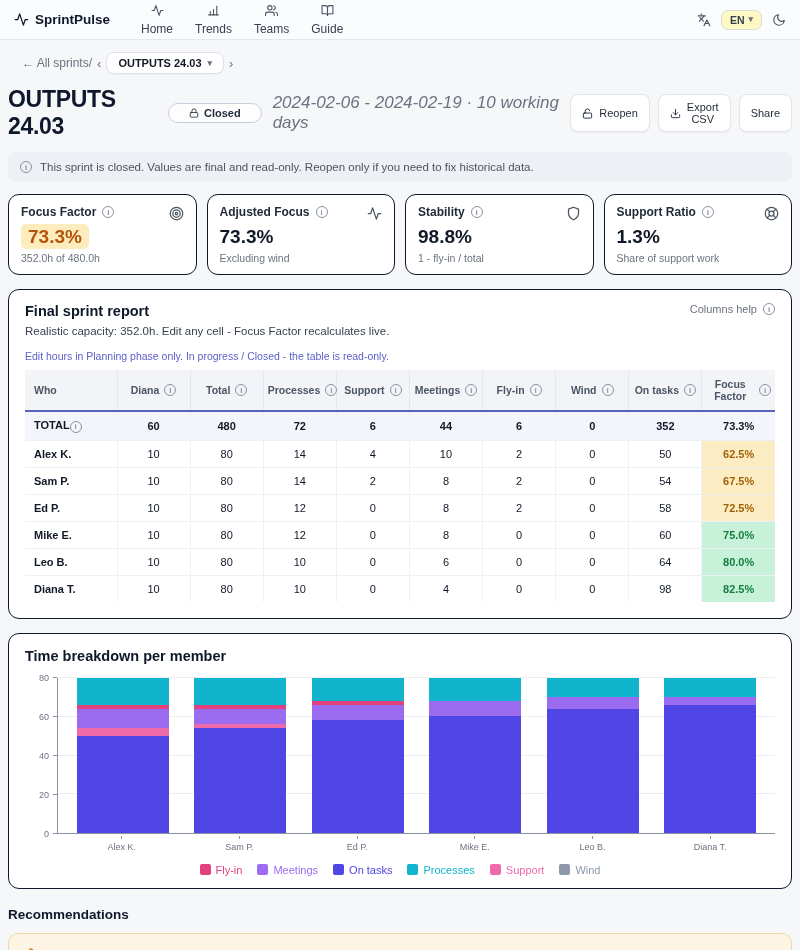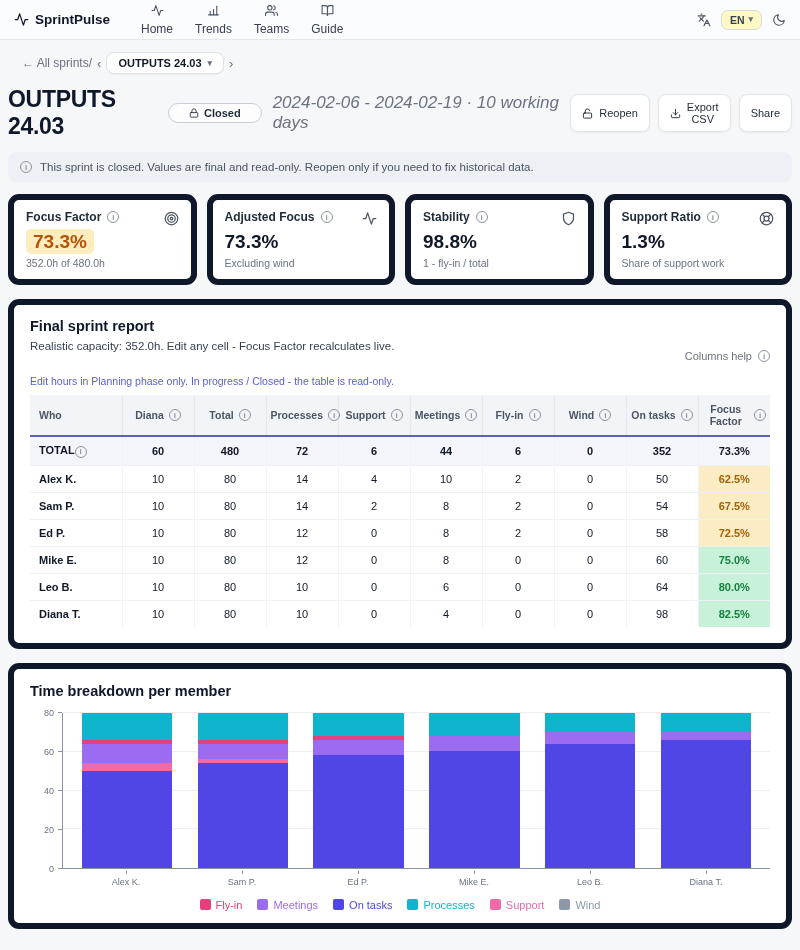"Focus Factor" .card { border: 6px solid #0f172a -> 1px solid #0f172a }
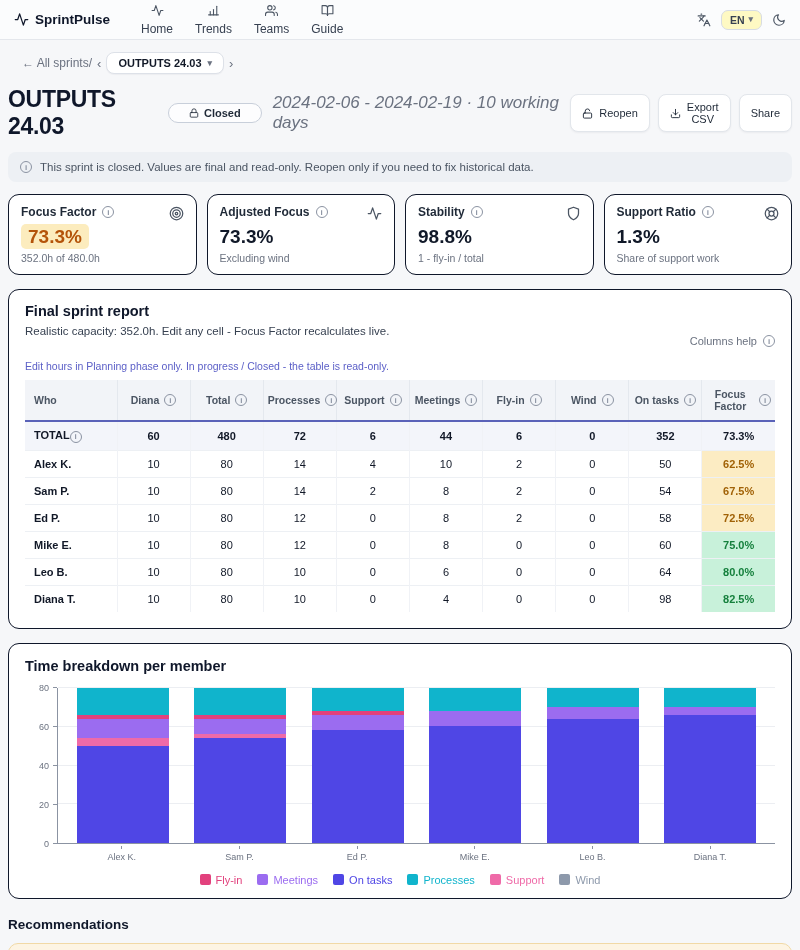"Columns help" .cols-help { margin-top: 32px -> none }
